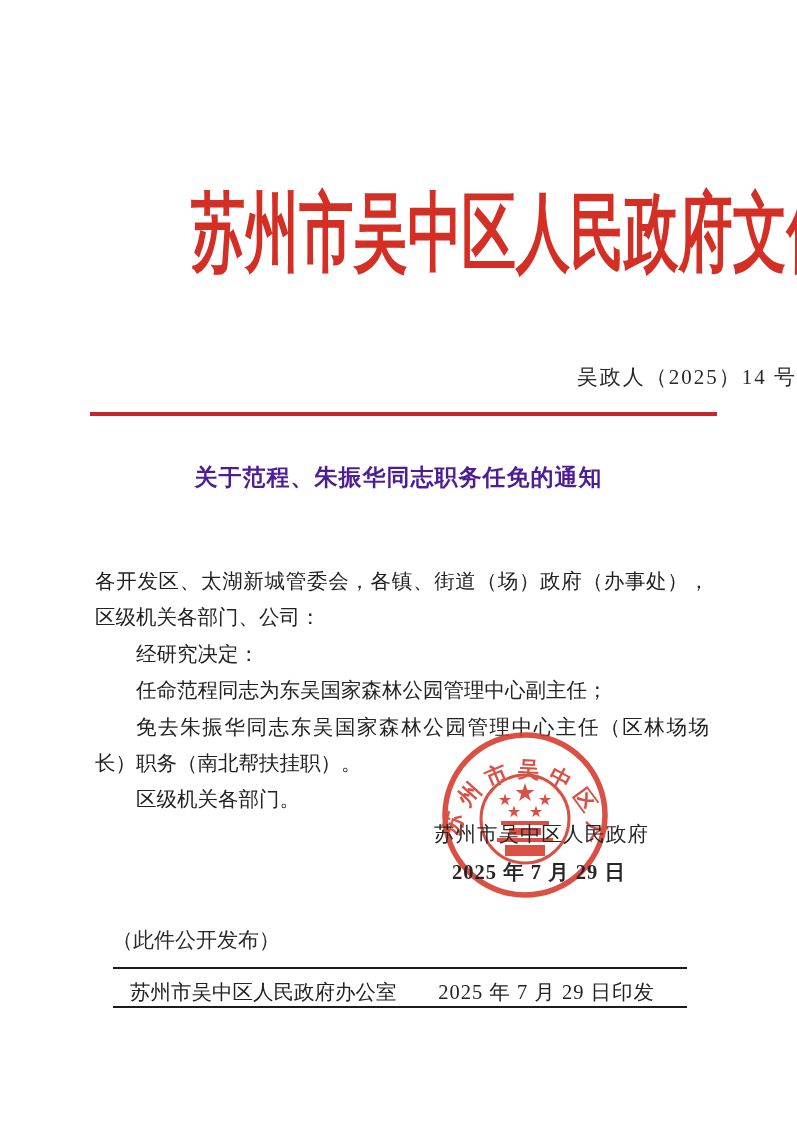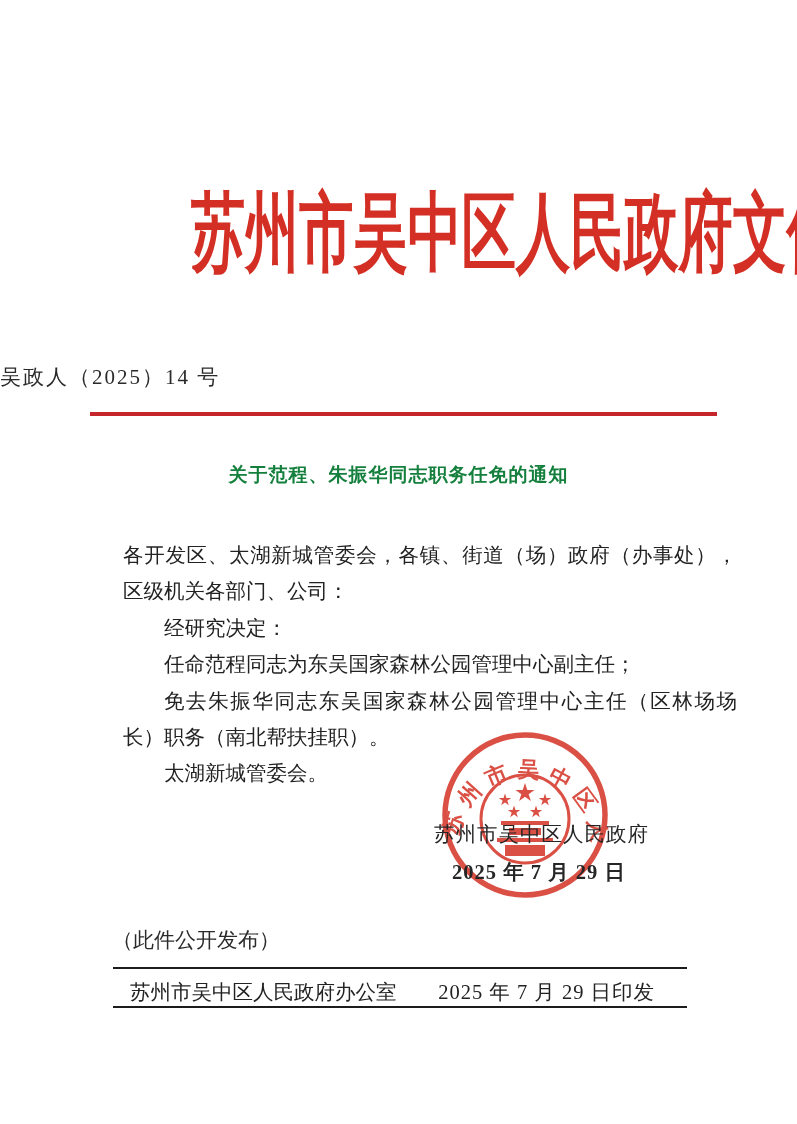"吴政人（2025）14 号" .doc-number { text-align: left -> right }
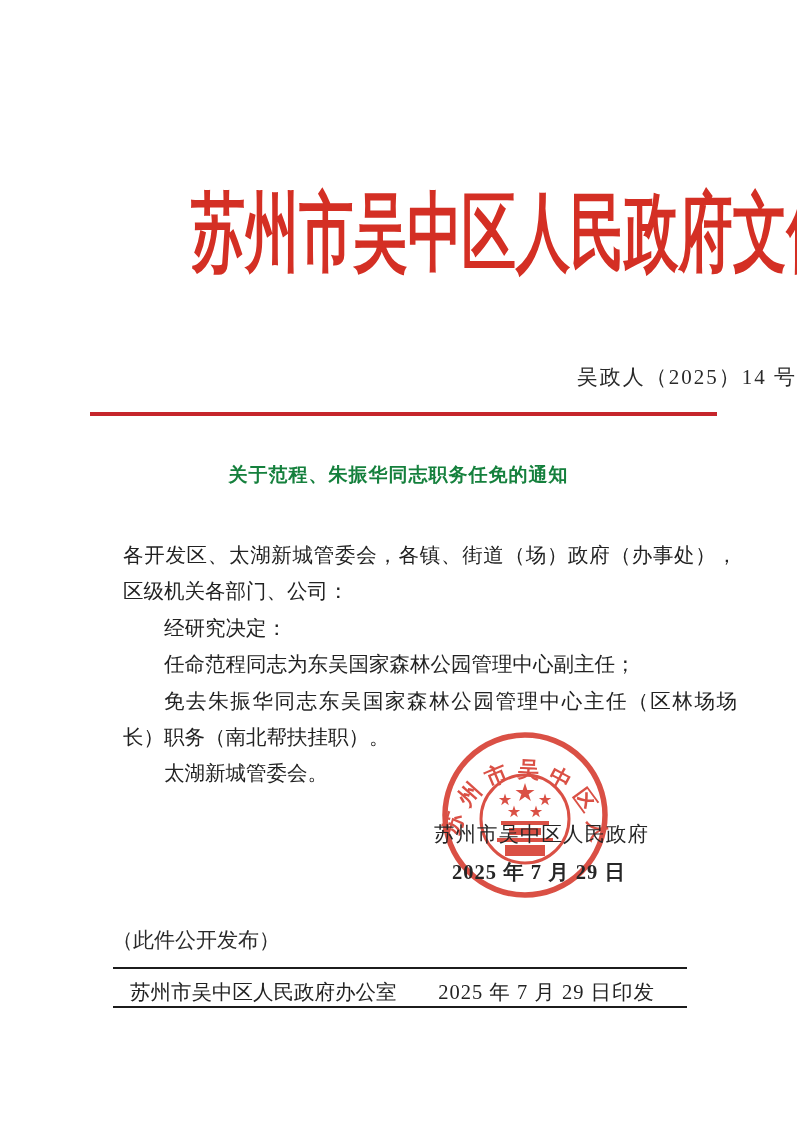"关于范程、朱振华同志职务任免的通知" .notice-title { color: #15803d -> #4c1d95; font-size: 19px -> 23px }
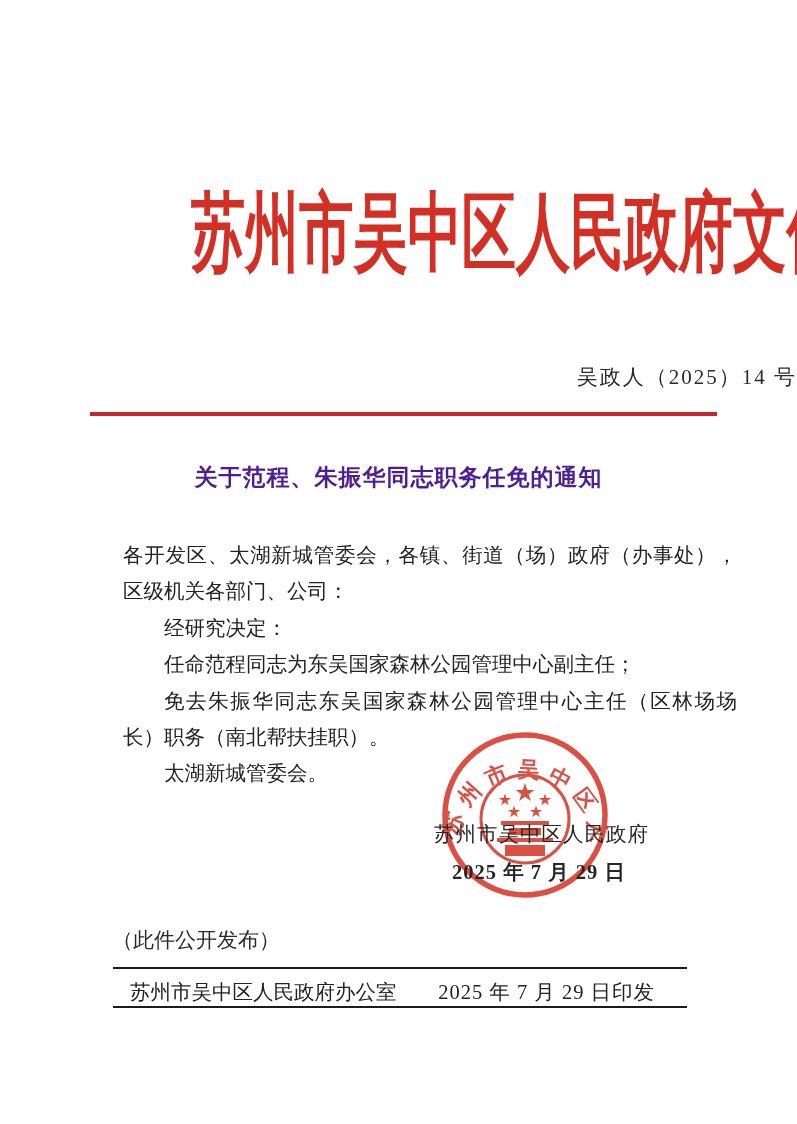"各开发区、太湖新城管委会，各镇、街道（场）政府（办事处），区级机关各部门、公司：" .body-block { margin-left: 28px -> none; top: 537px -> 563px }
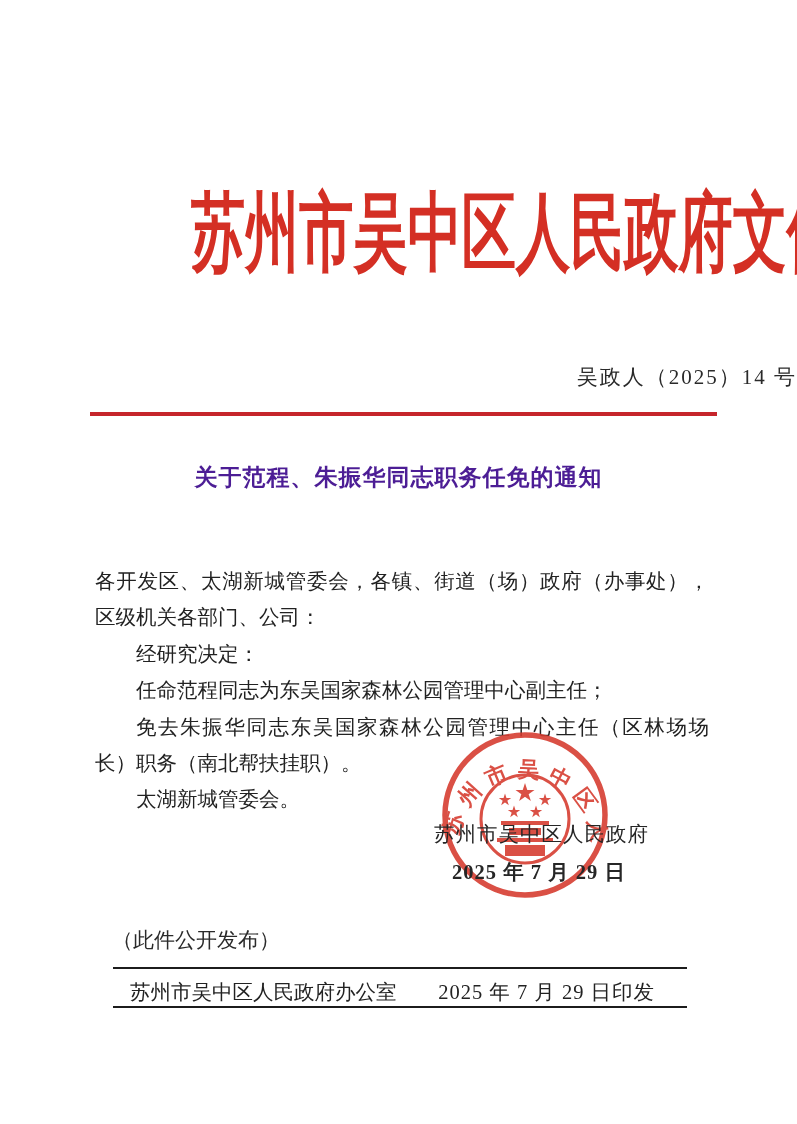"太湖新城管委会。" p.indent { text: 太湖新城管委会 -> 区级机关各部门 }
